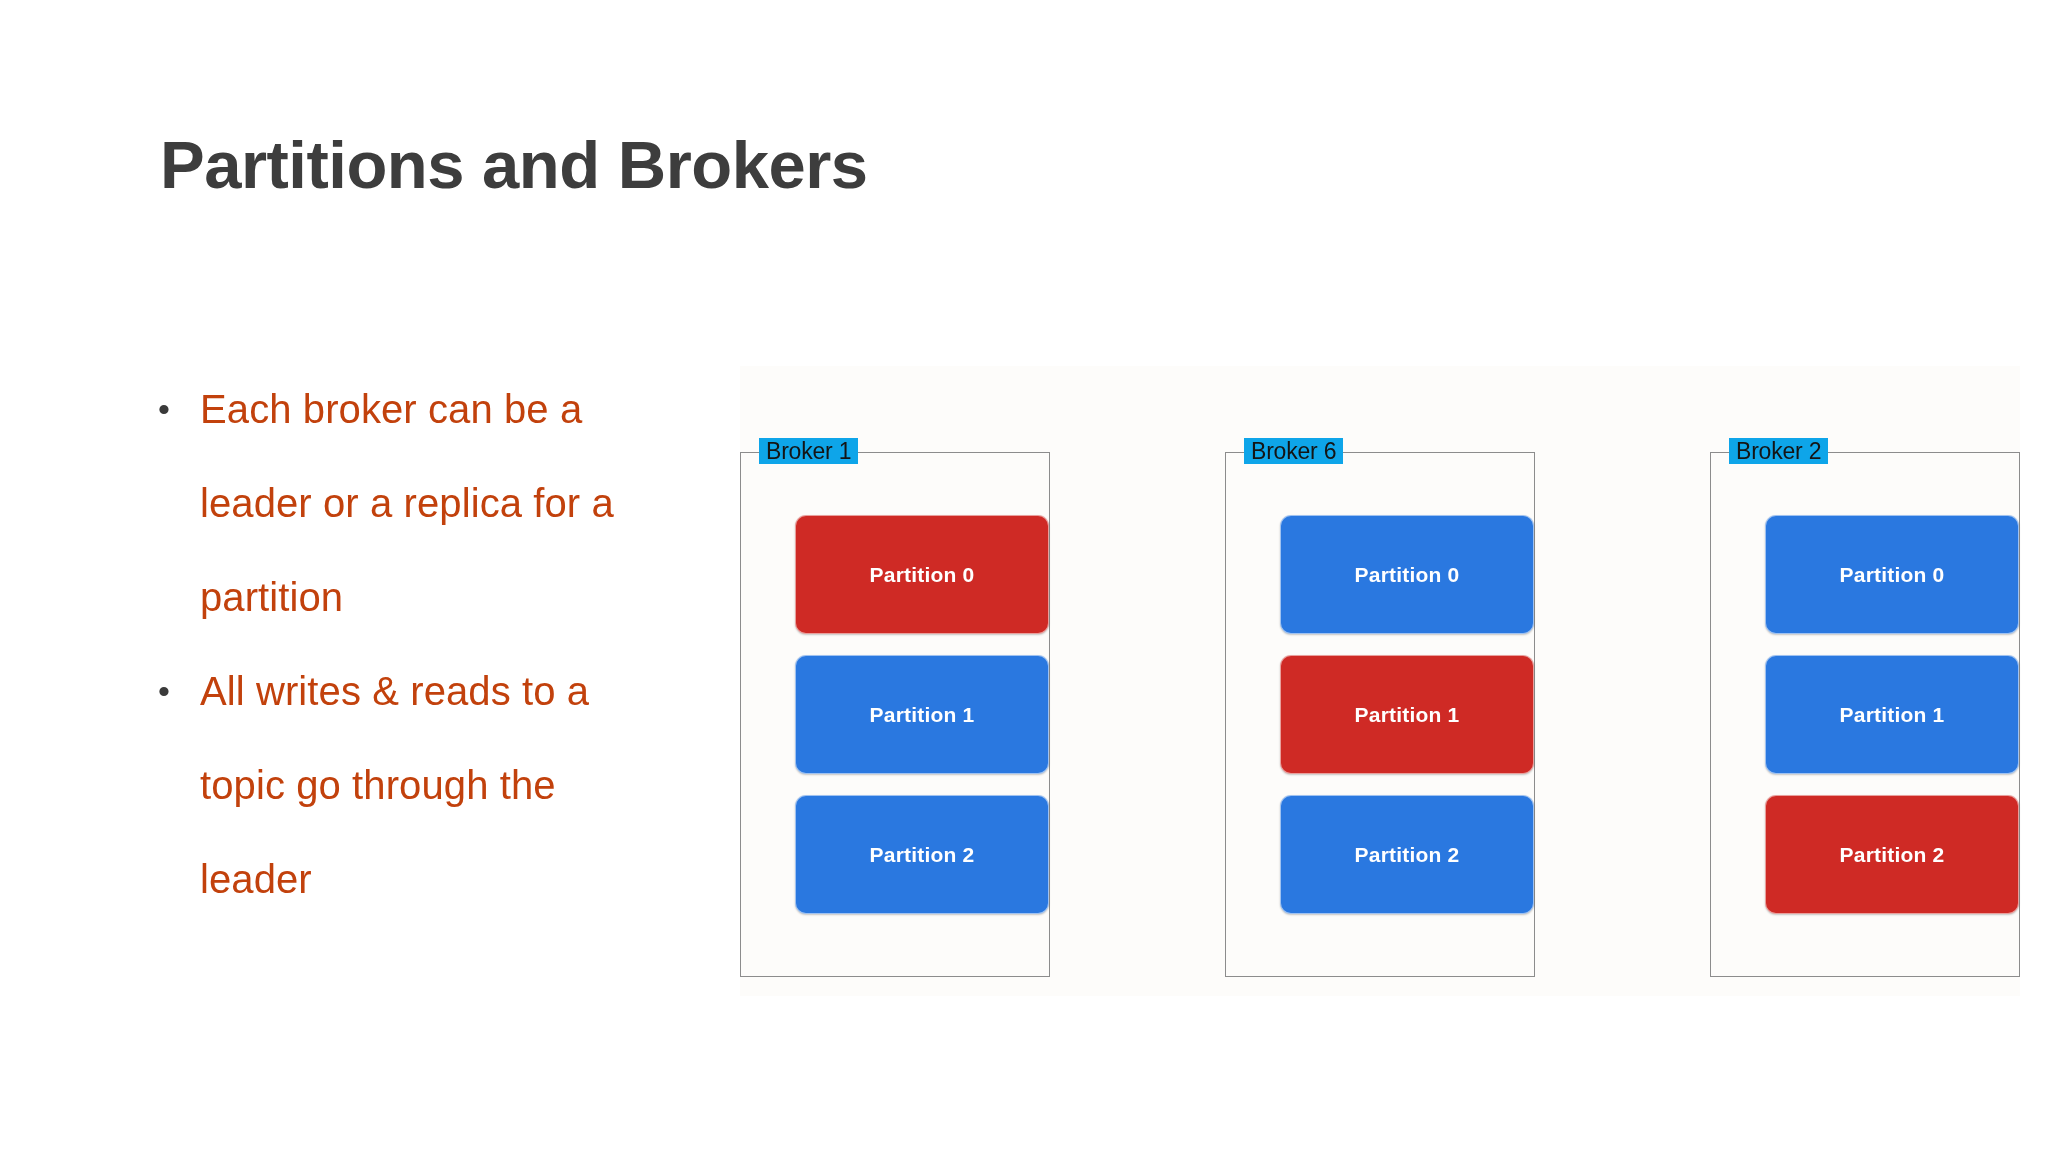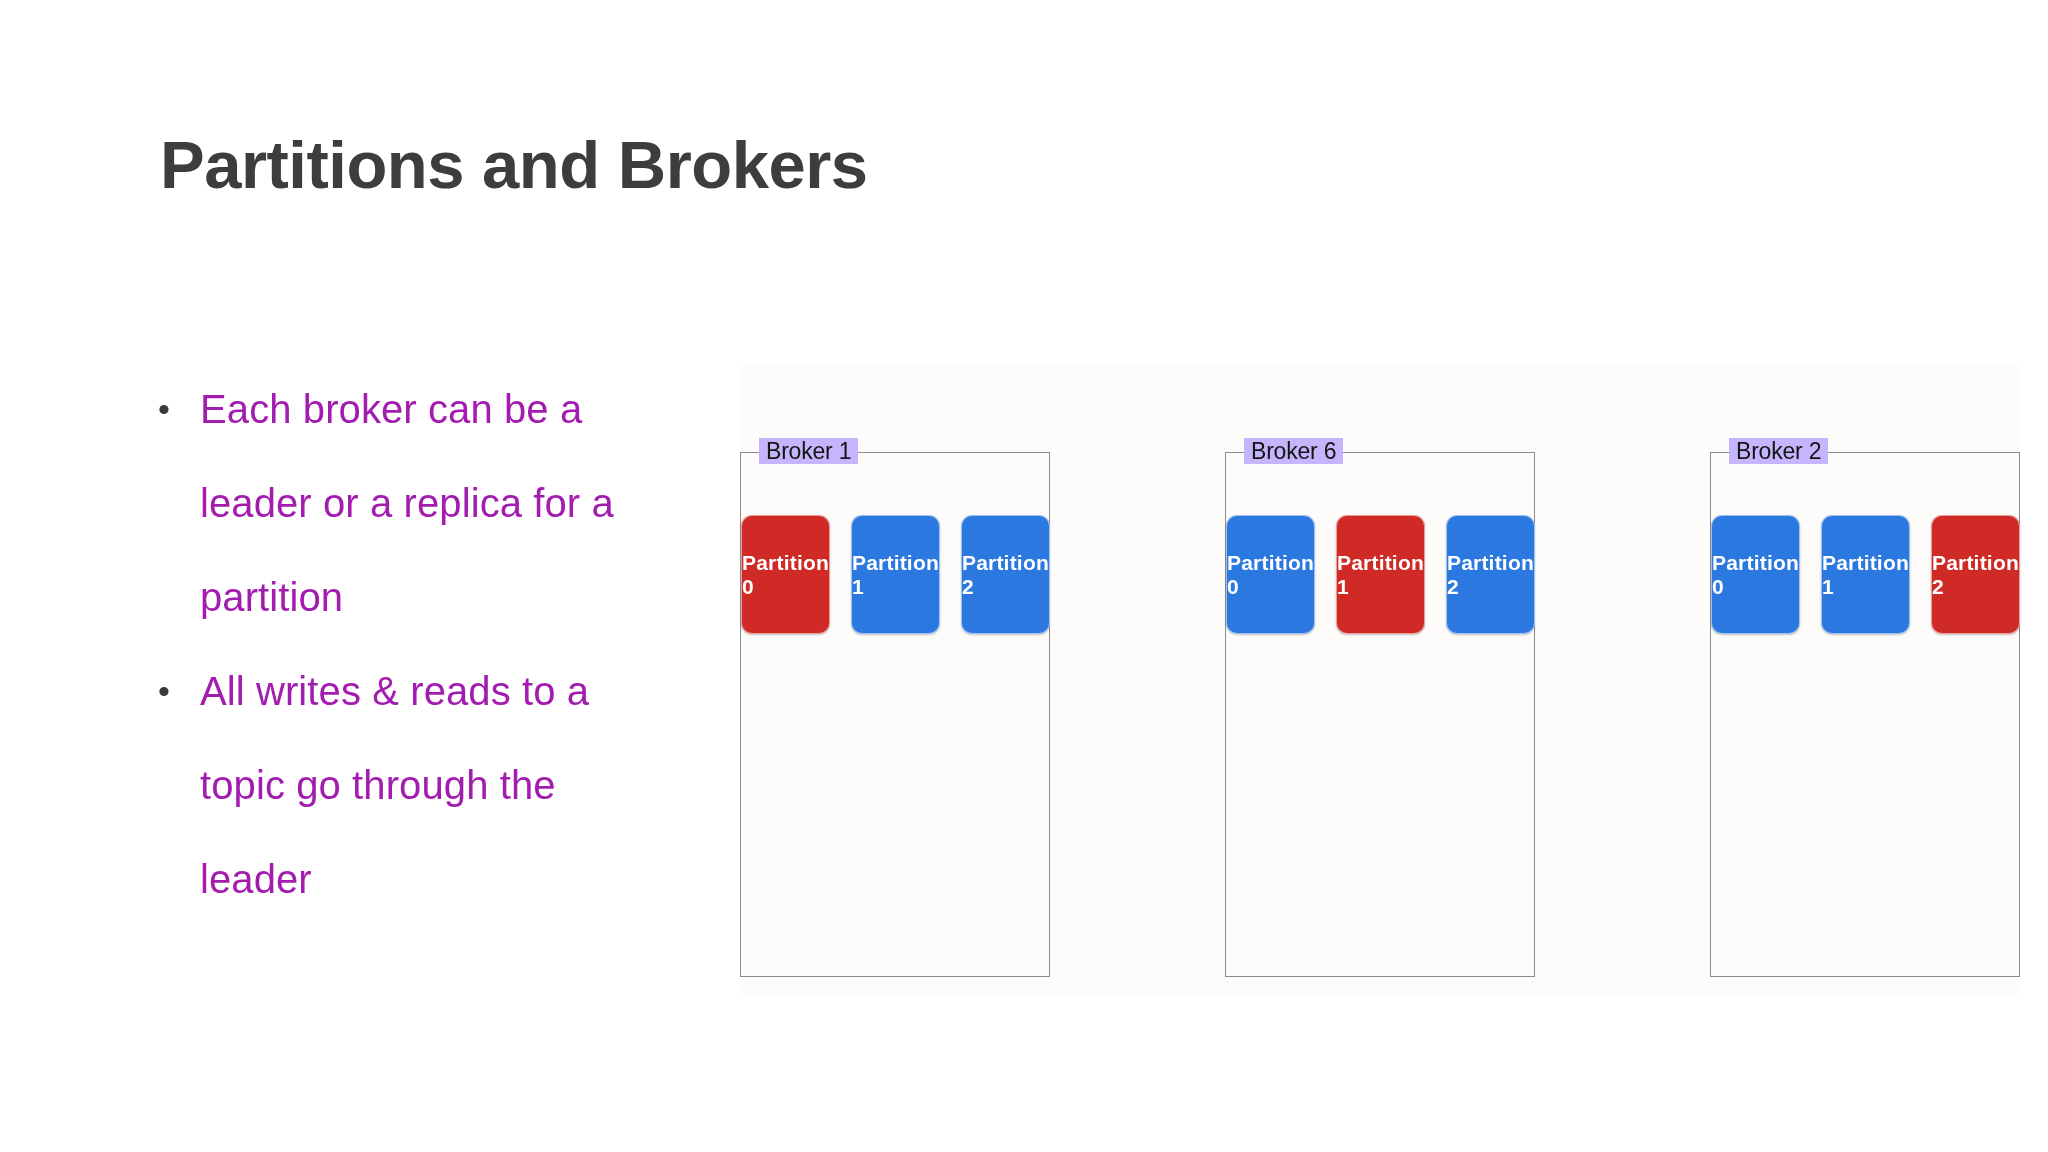"Each broker can be a" .bullet-text { color: #a21caf -> #c2410c }
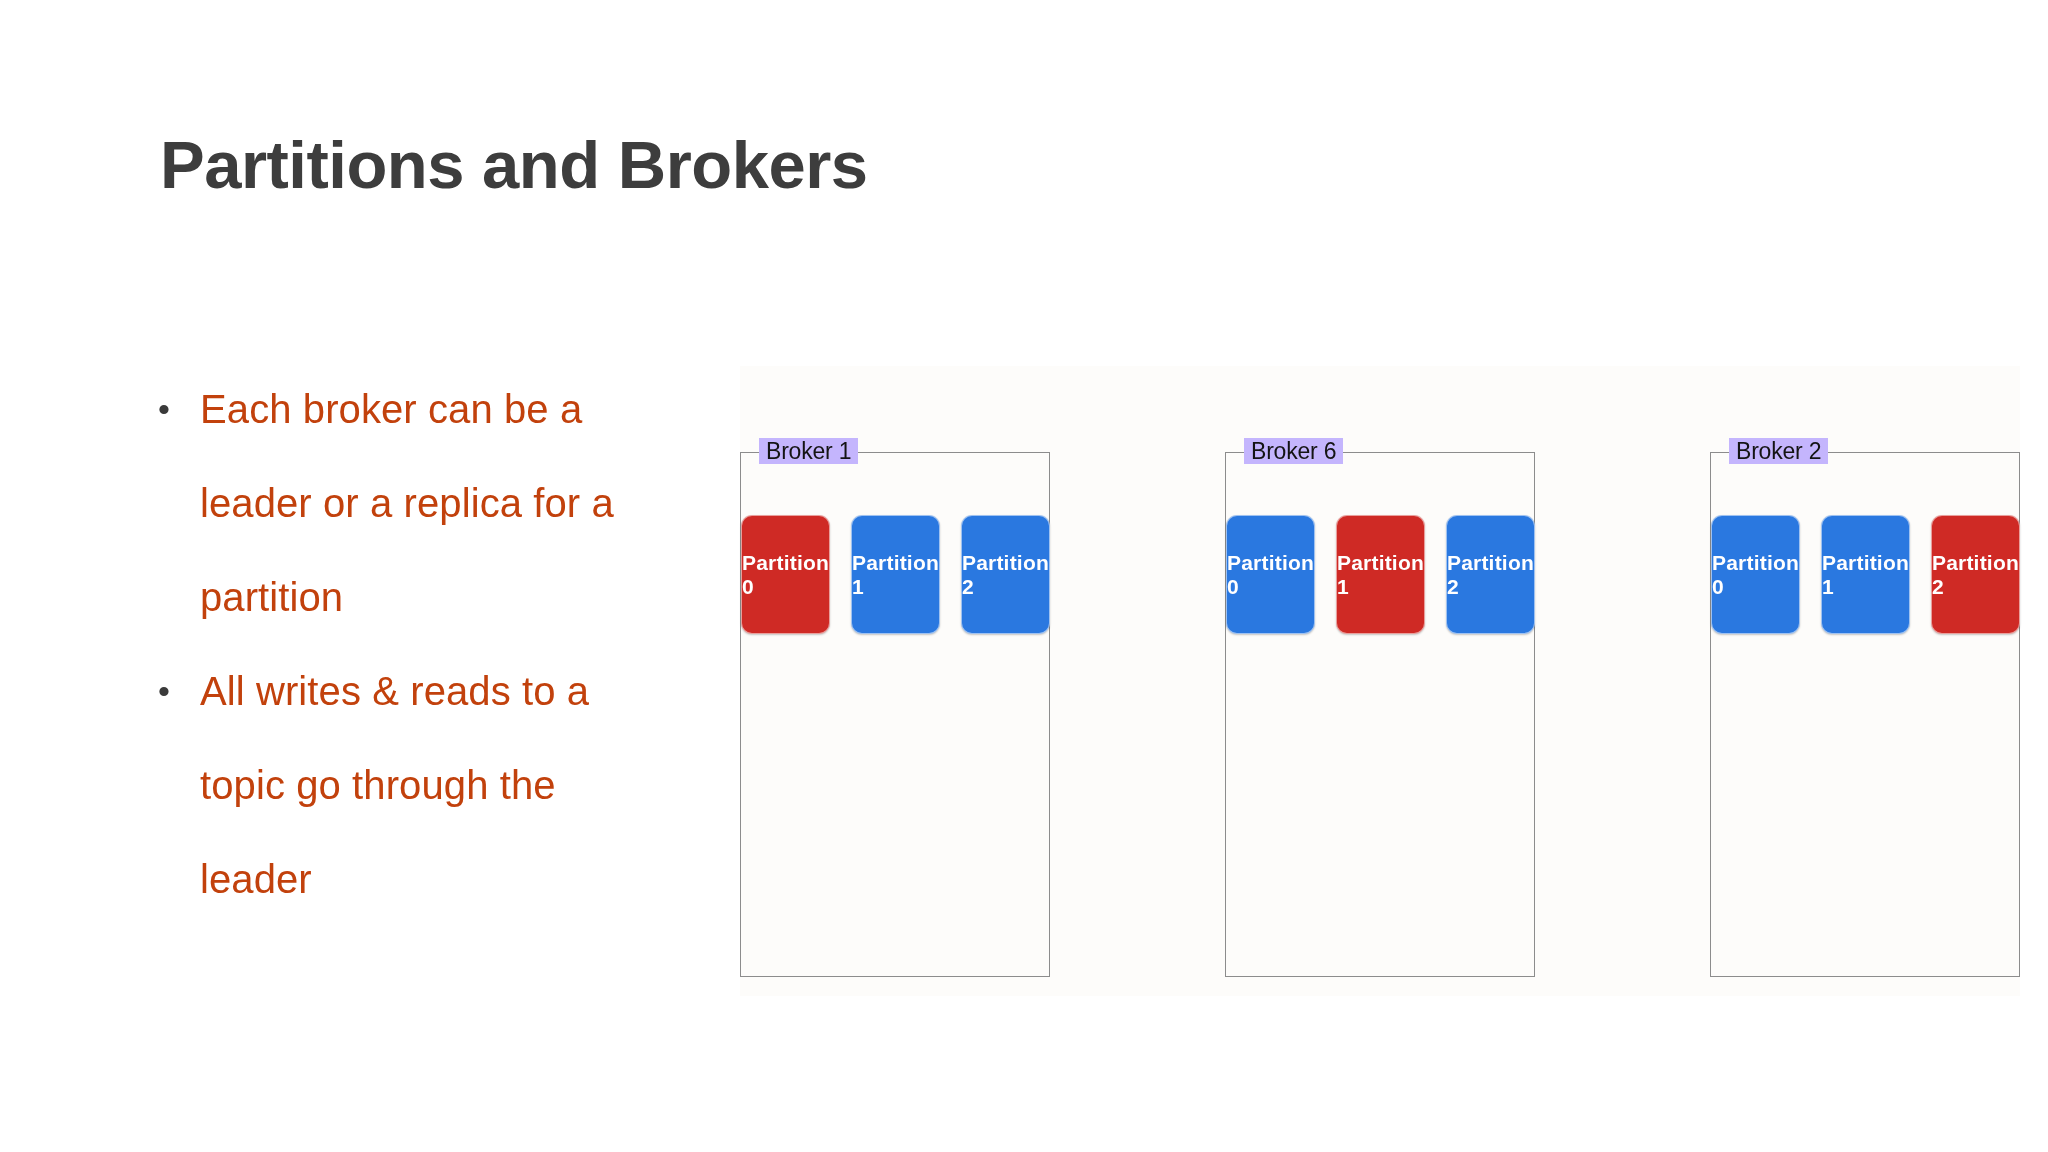"Broker 1" .broker-label { background: #c4b5fd -> #0ea5e9 }
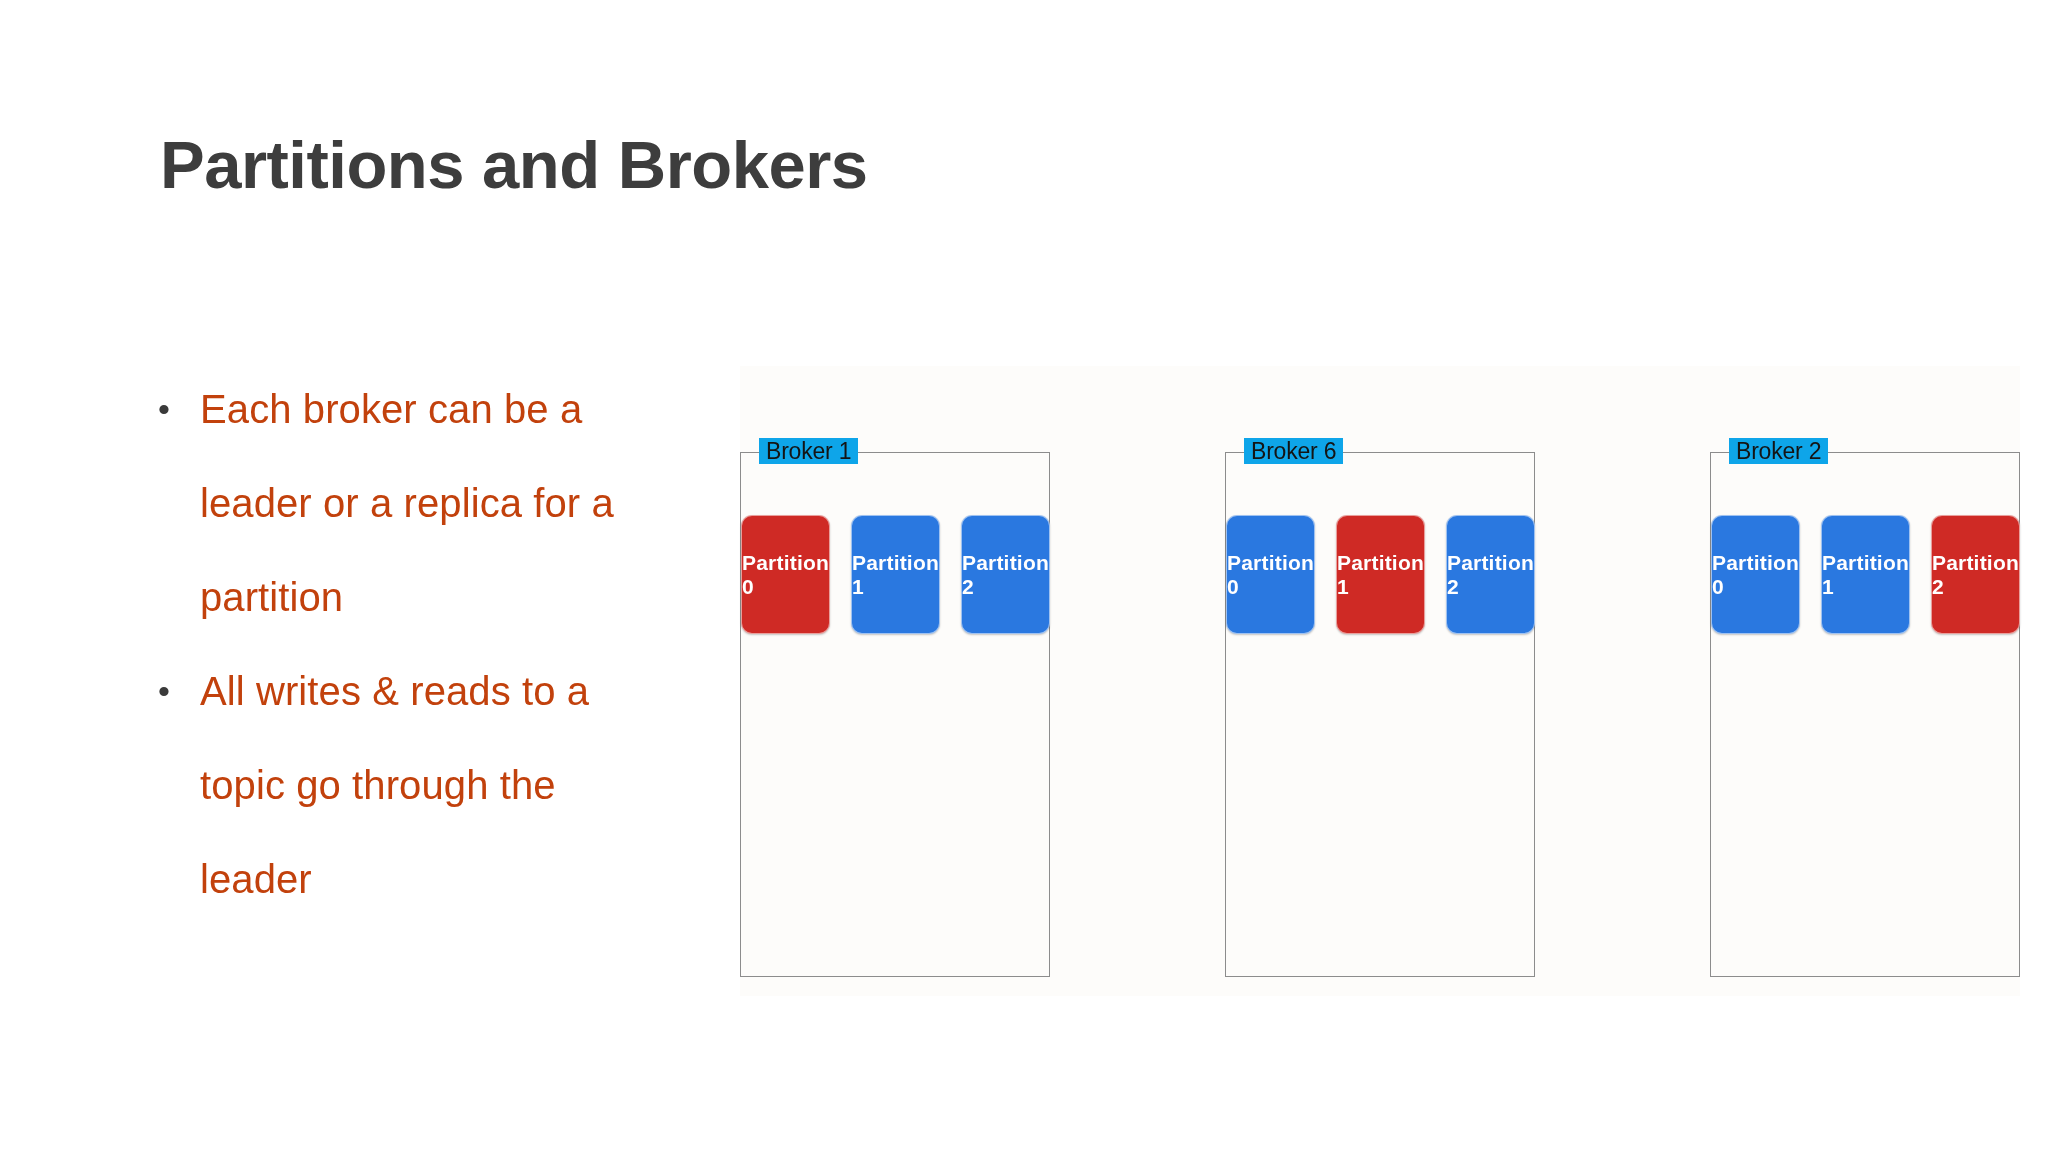"Partition 0" .partitions { align-items: flex-start -> flex-end; flex-direction: none -> column }
